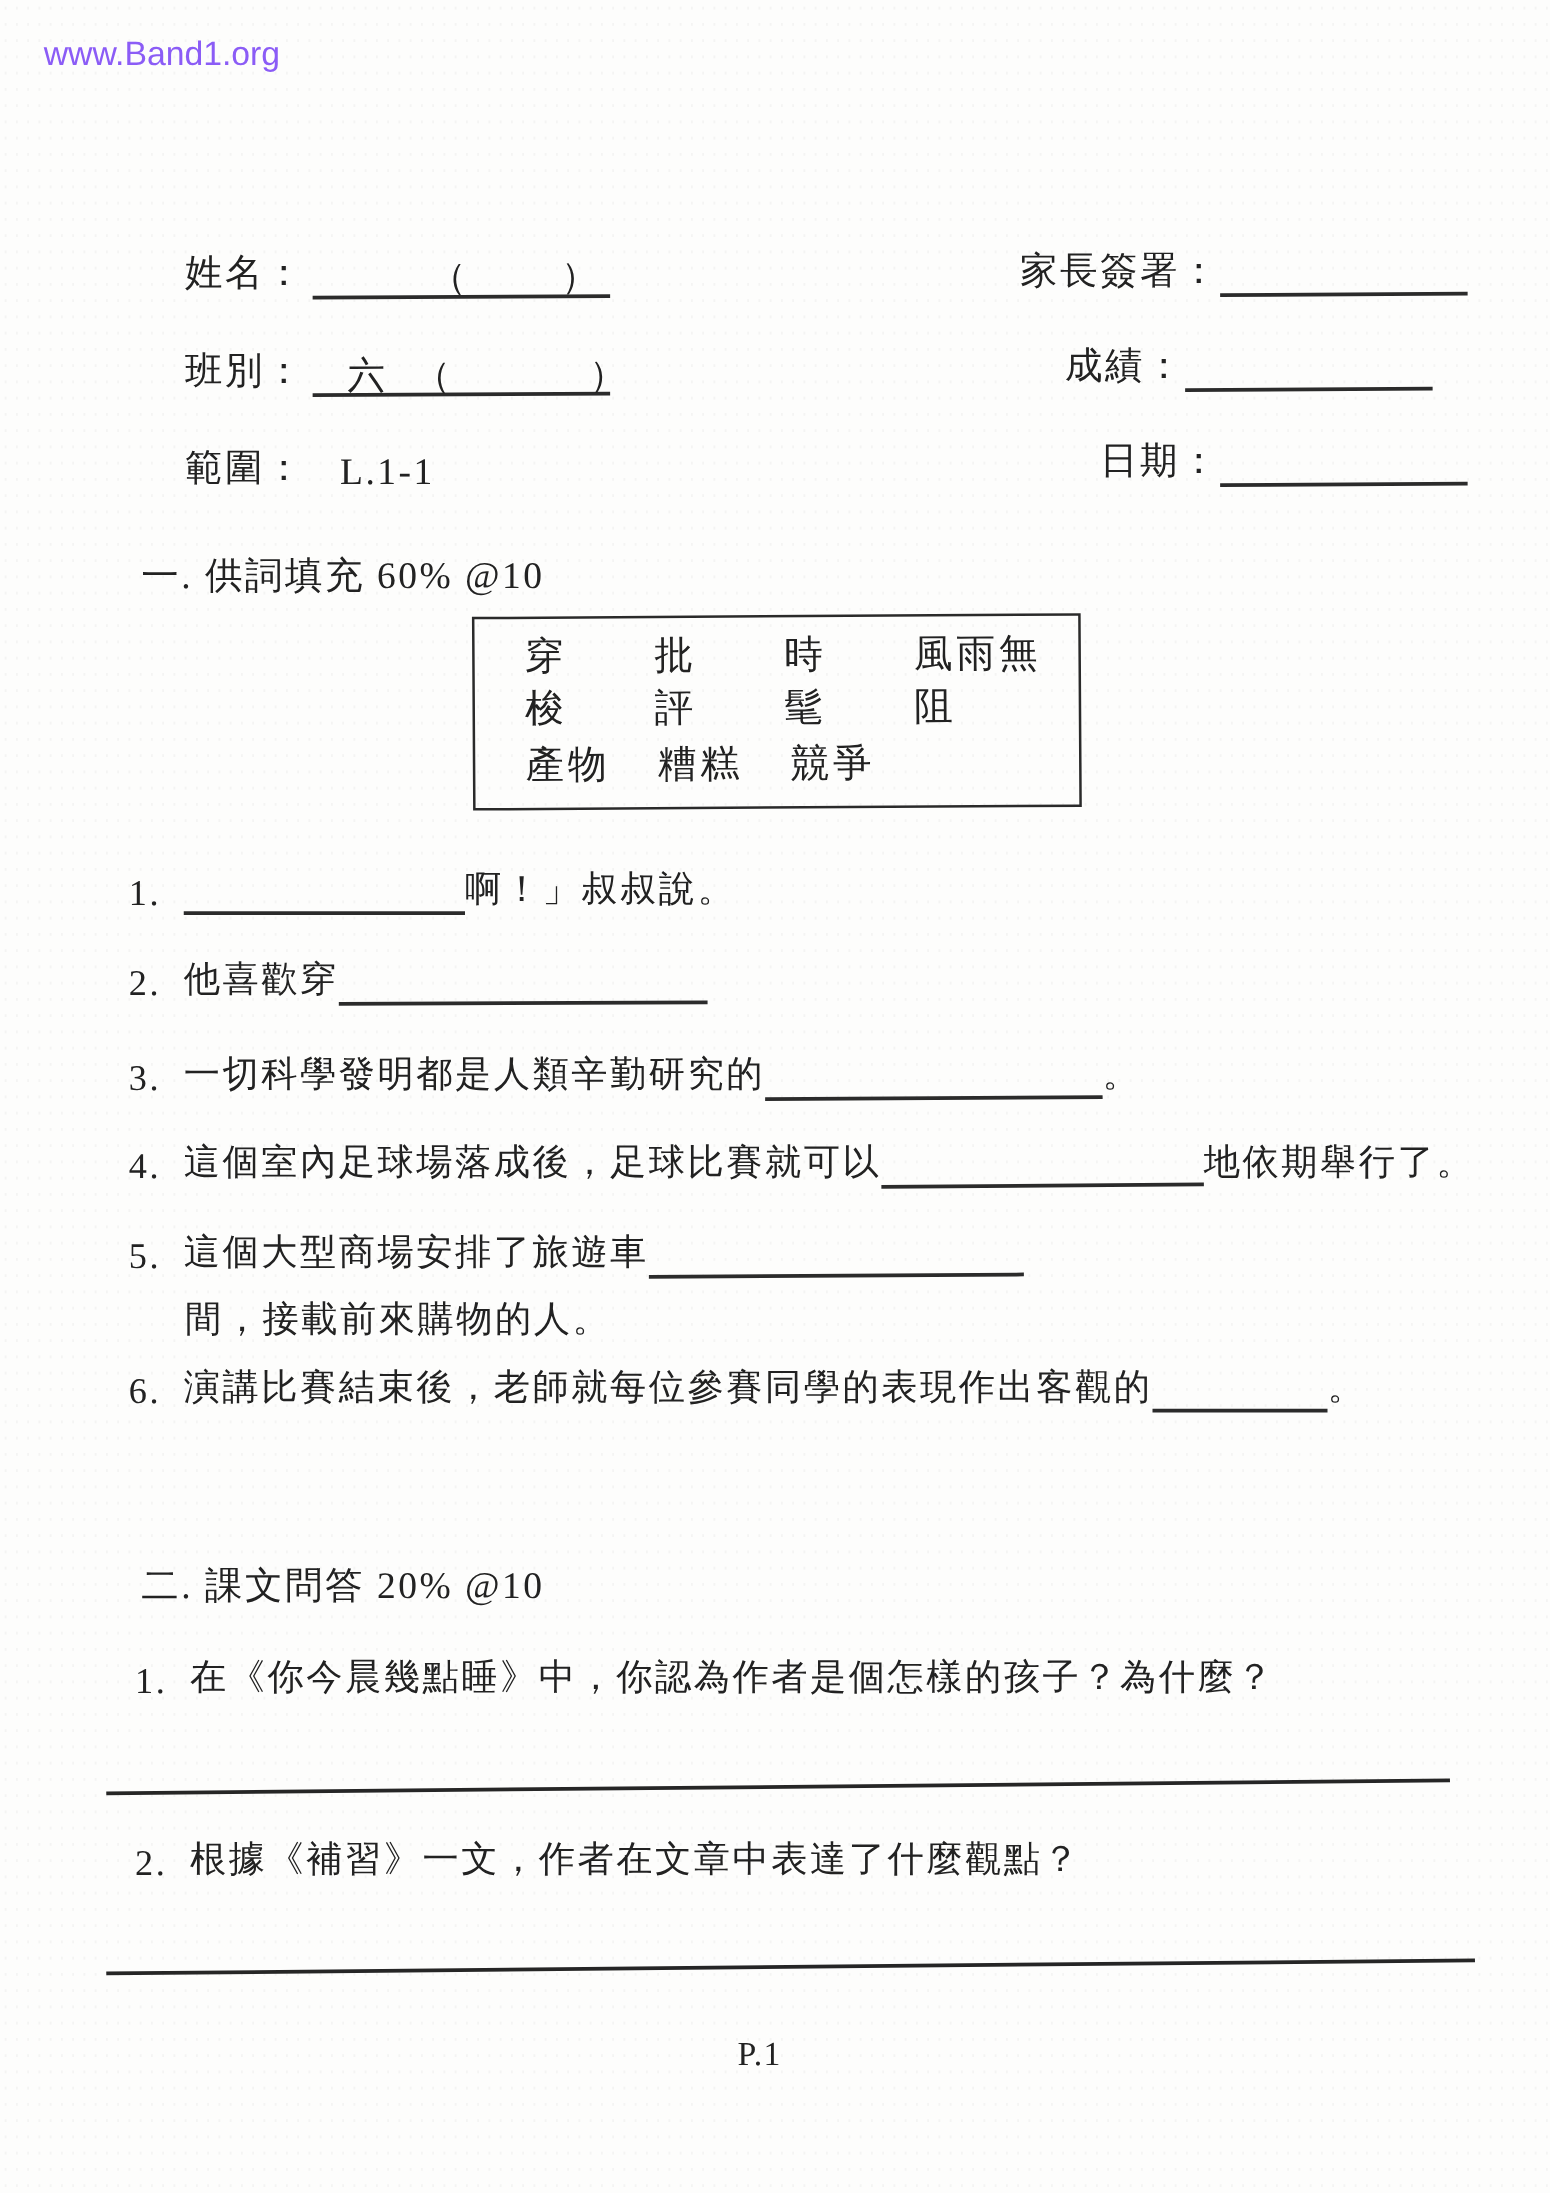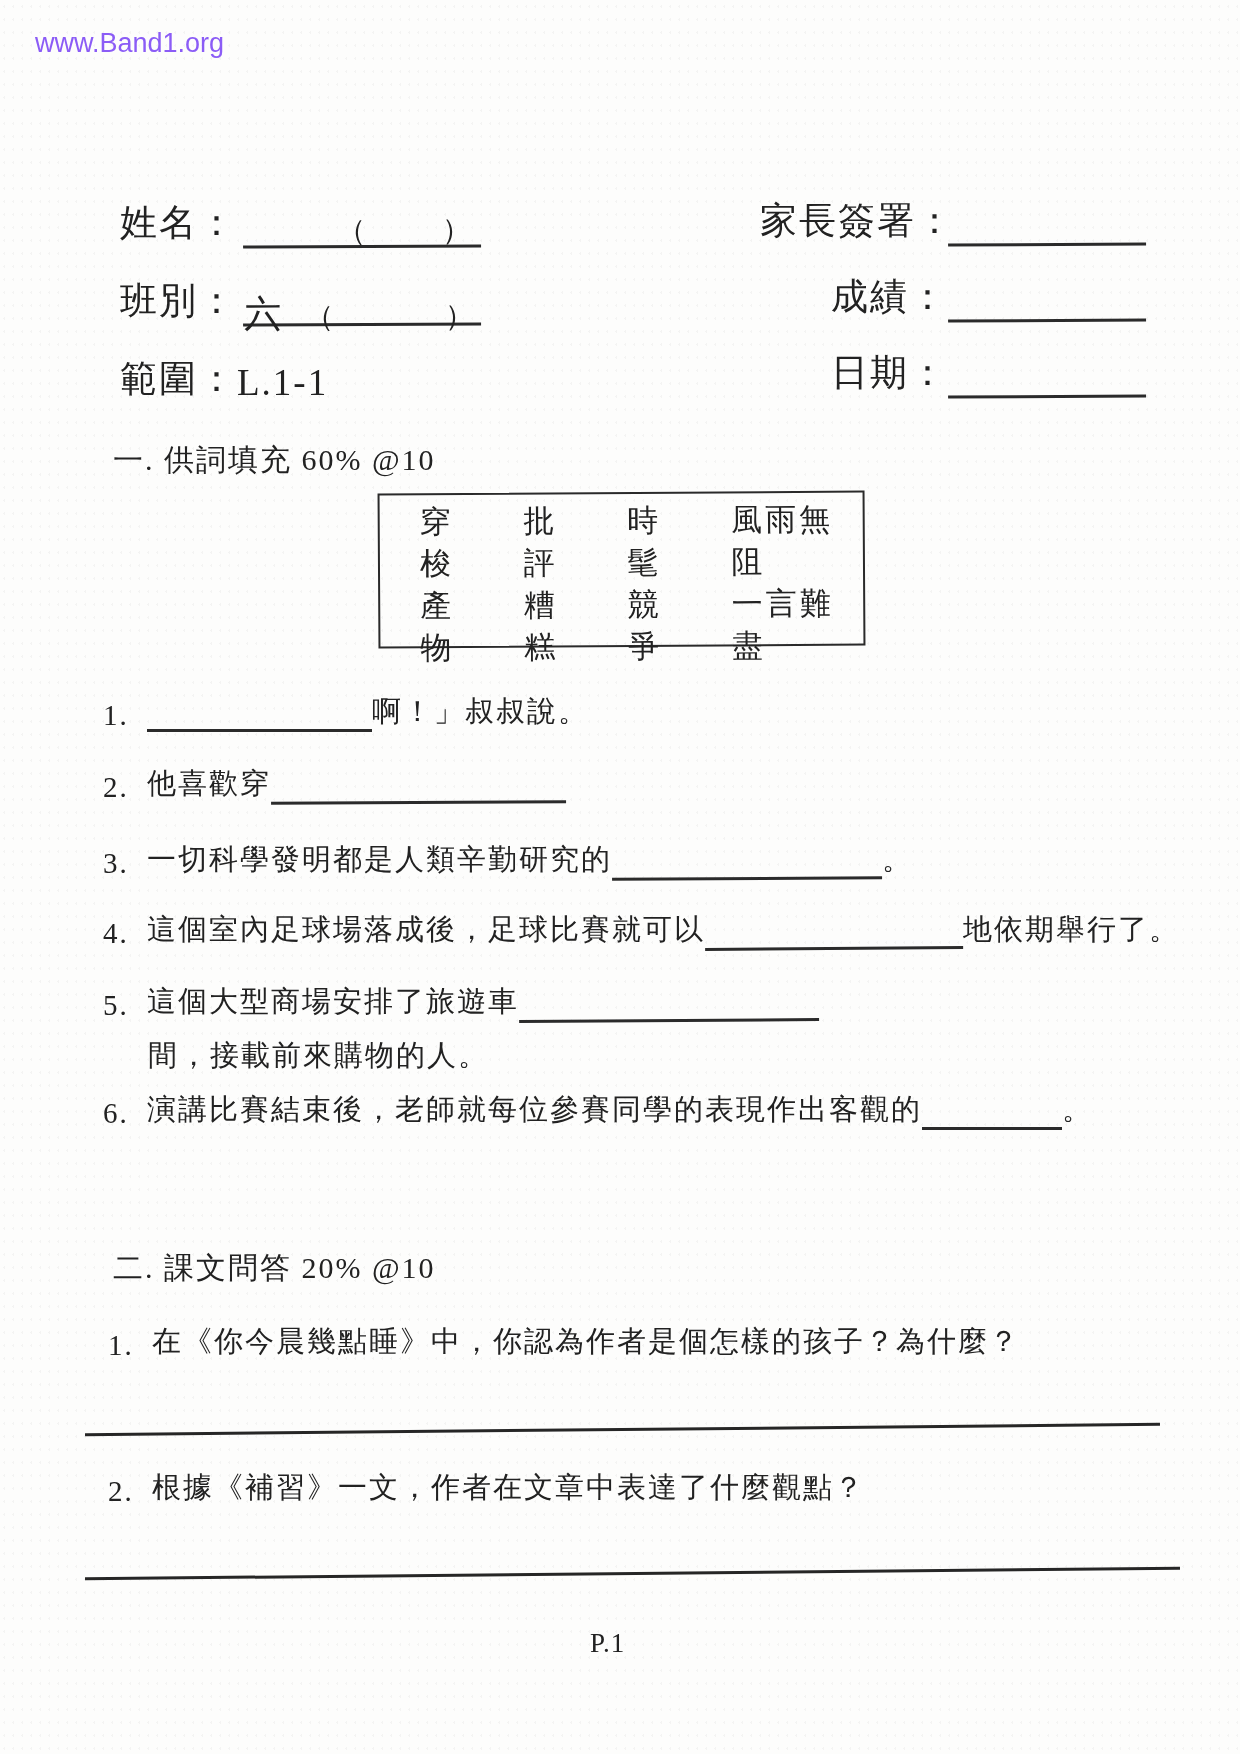"姓名：" .lbl { font-size: 37px -> 30px; margin-left: none -> 28px }
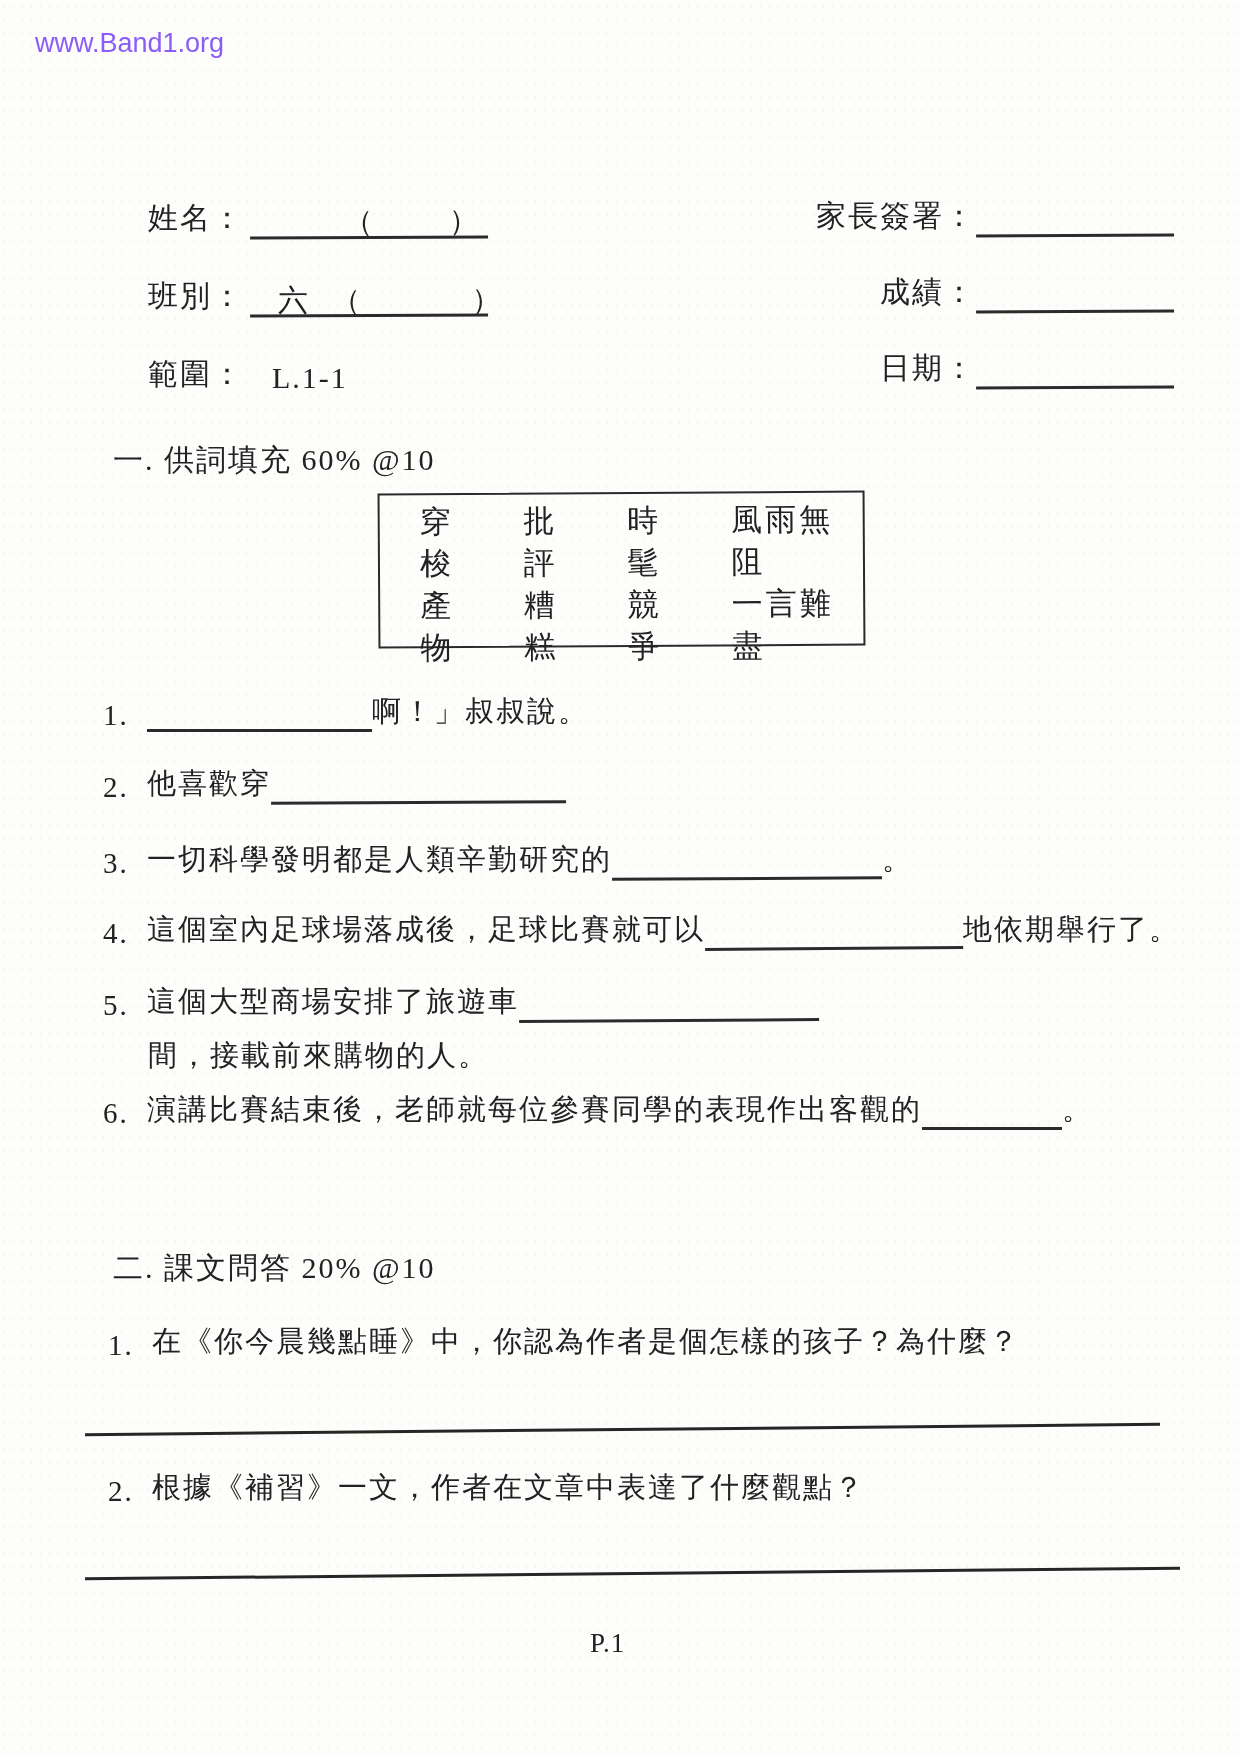"成績：" div.abs { left: 760px -> 732px }
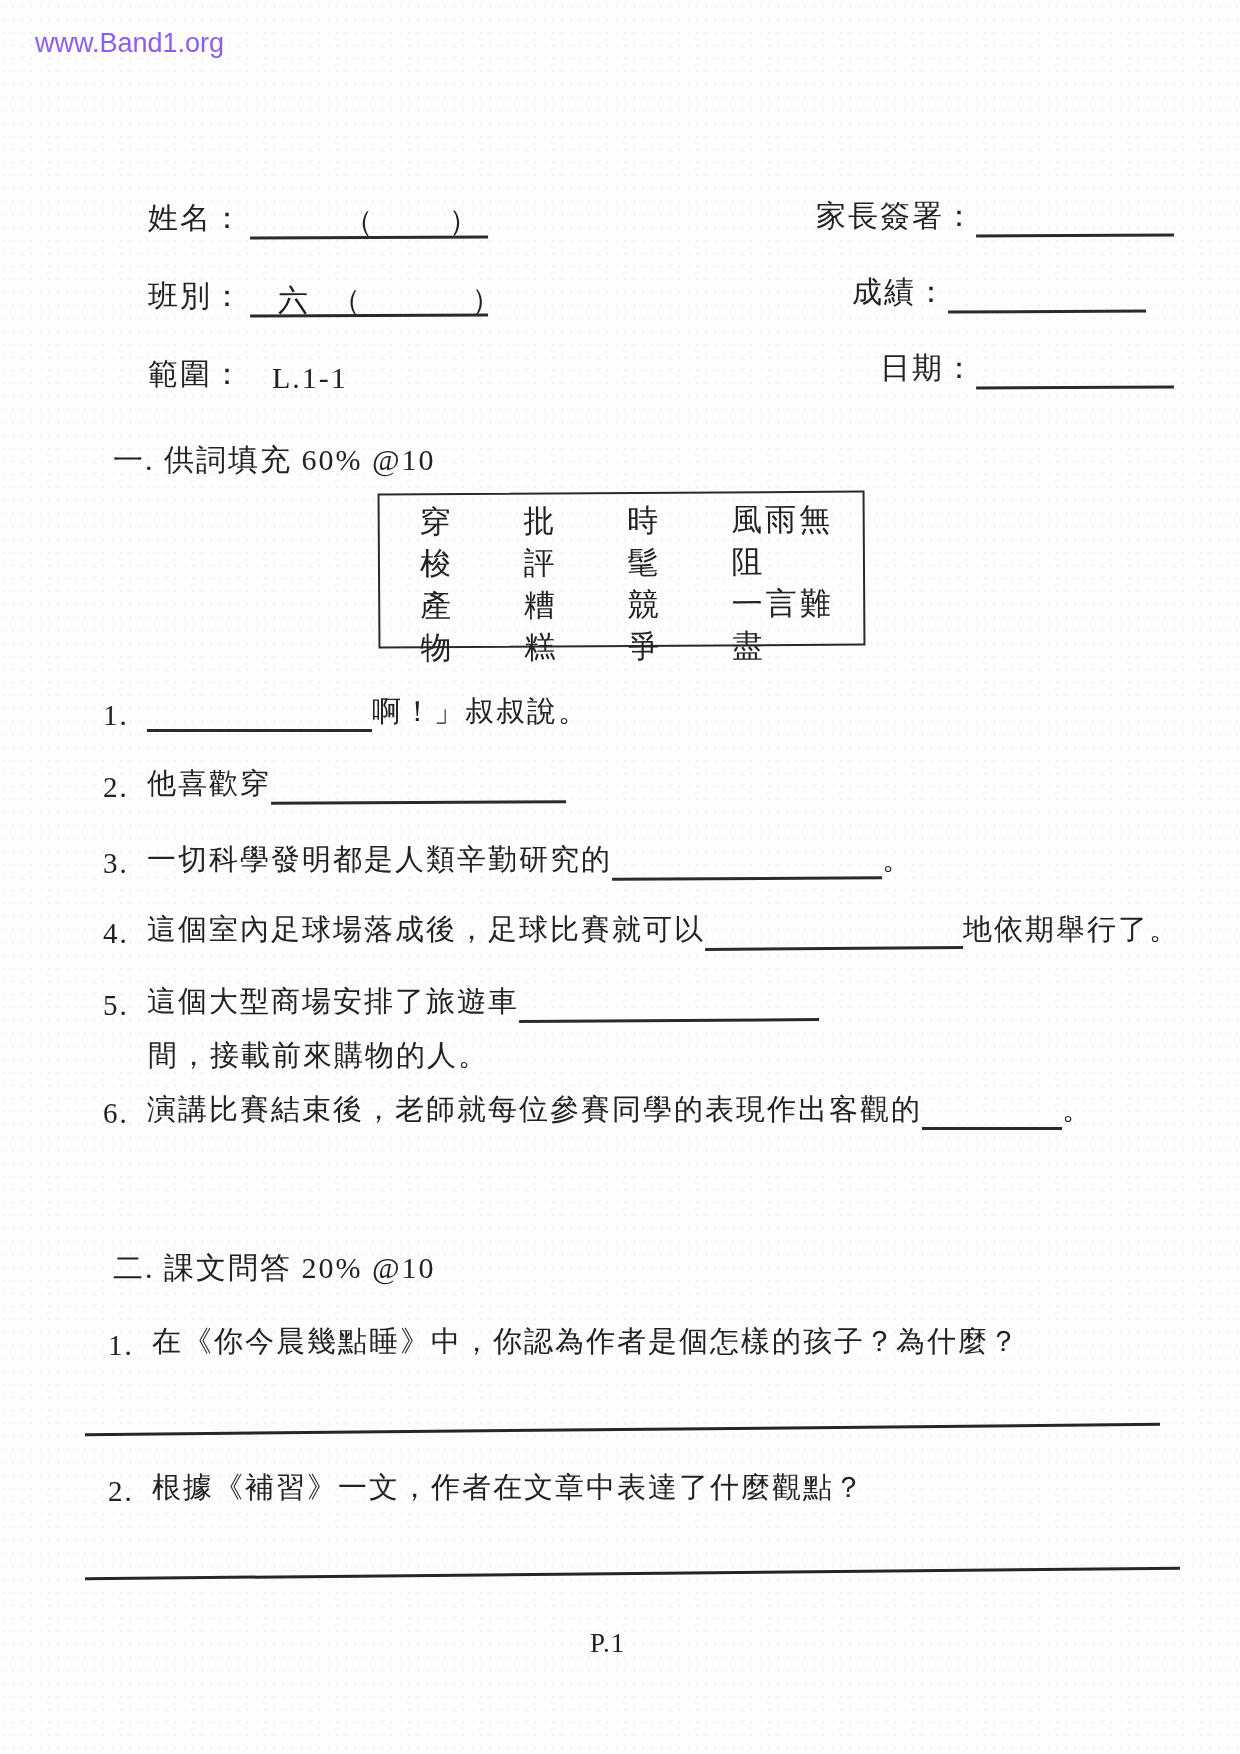"一言難盡" span { html: <span>一言難盡</span> -> none }
